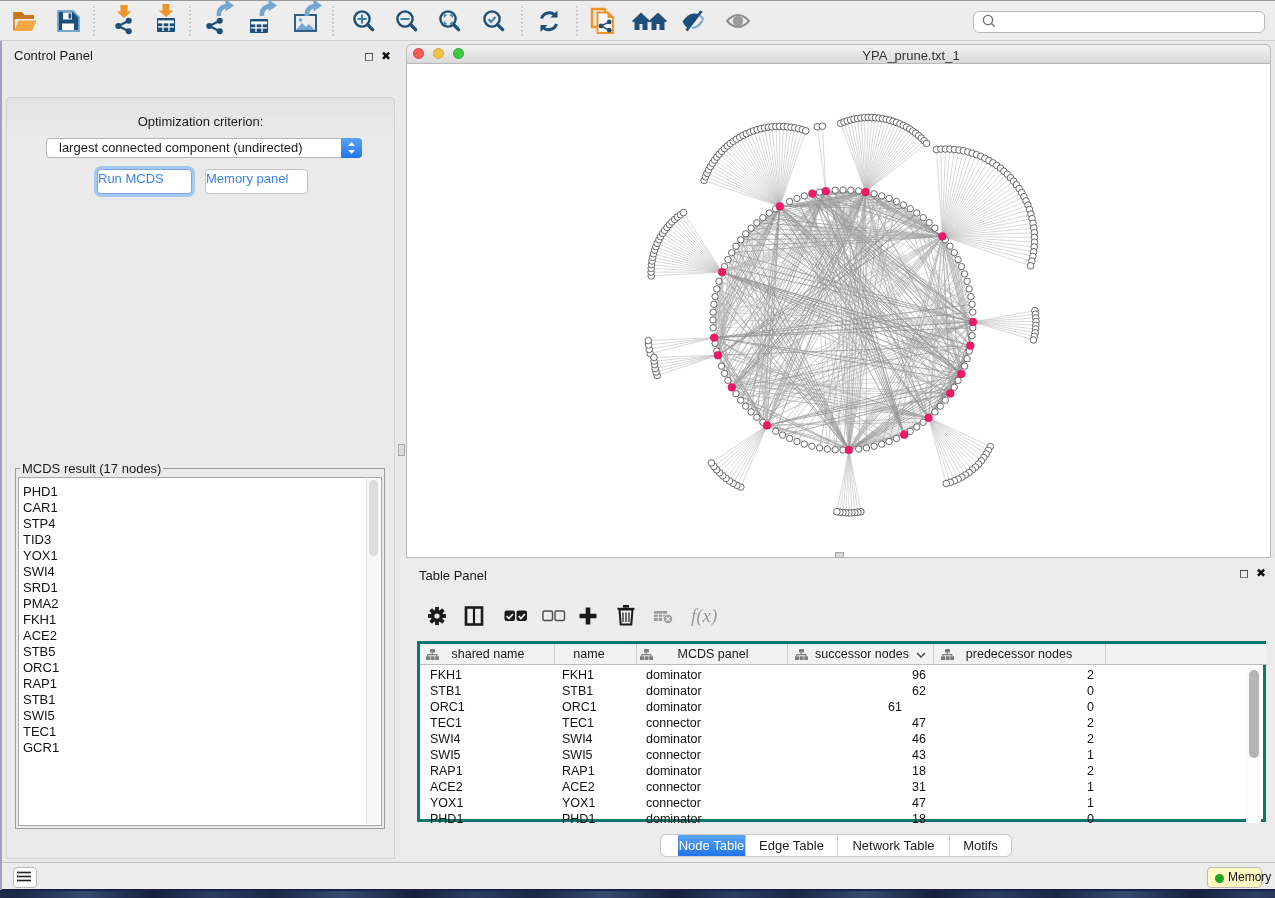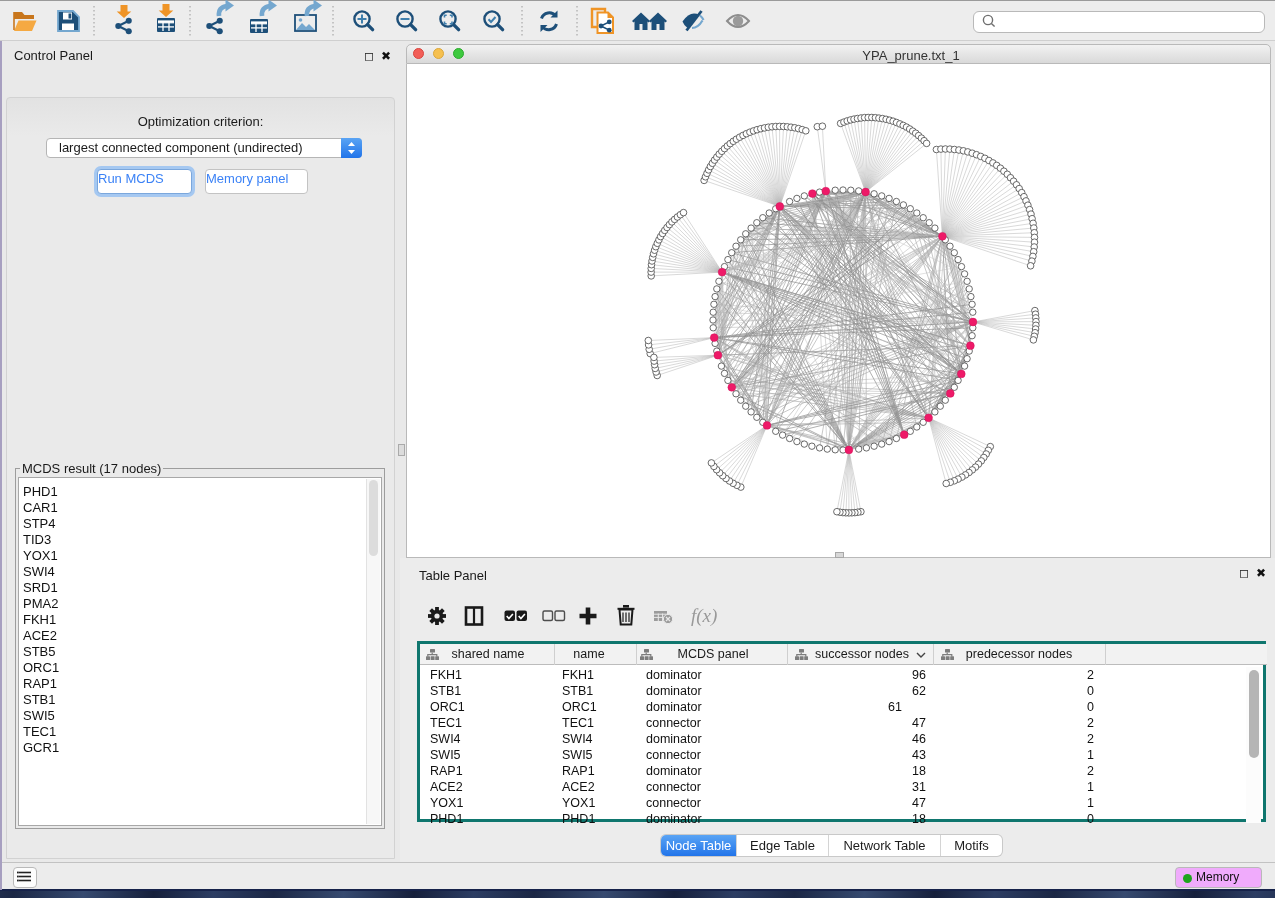"Node Table" div.sel { margin-left: none -> 17px; width: 76px -> 68px }
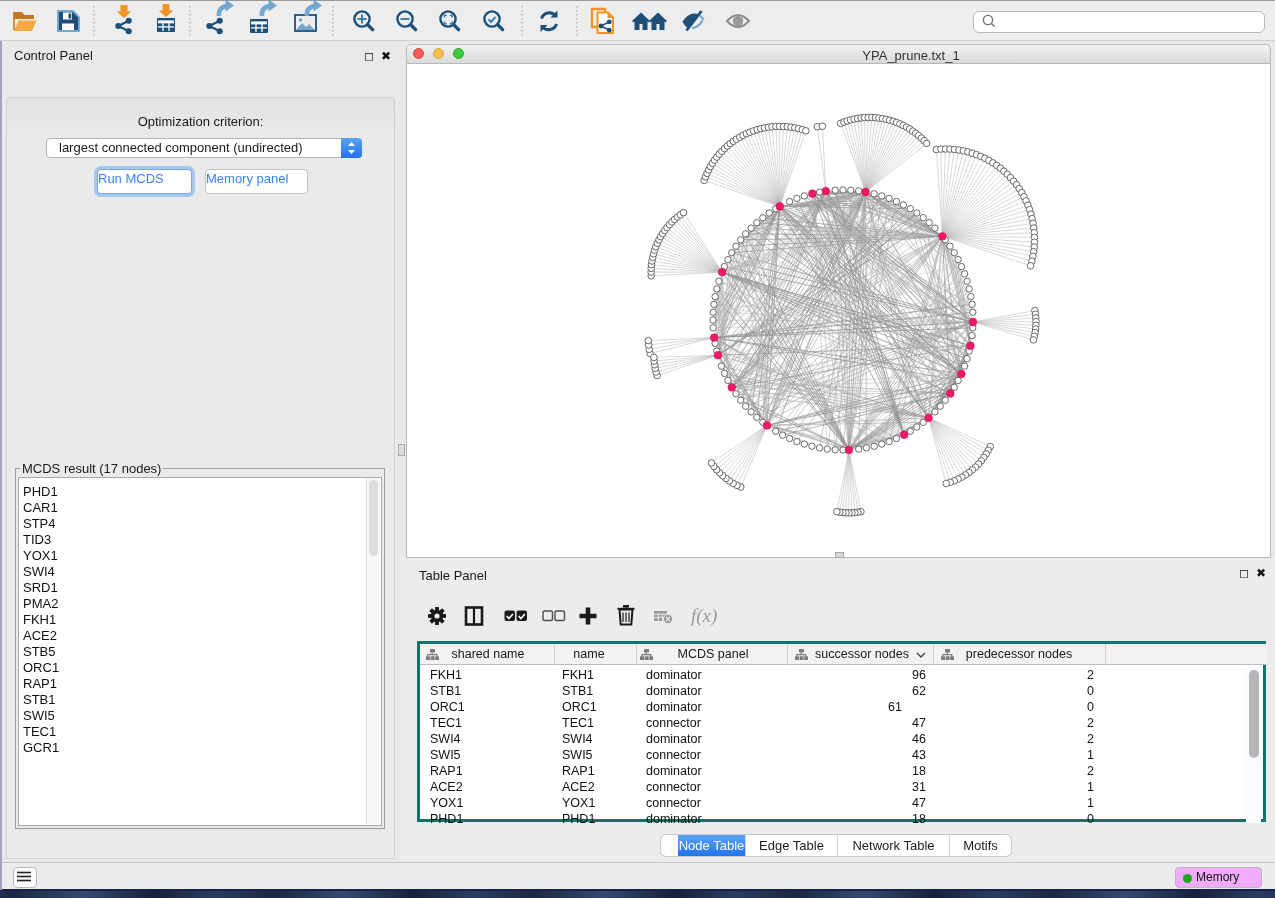"Memory" #membtn { background: #f0abfc -> #fef9c3; width: 87px -> 55px }
